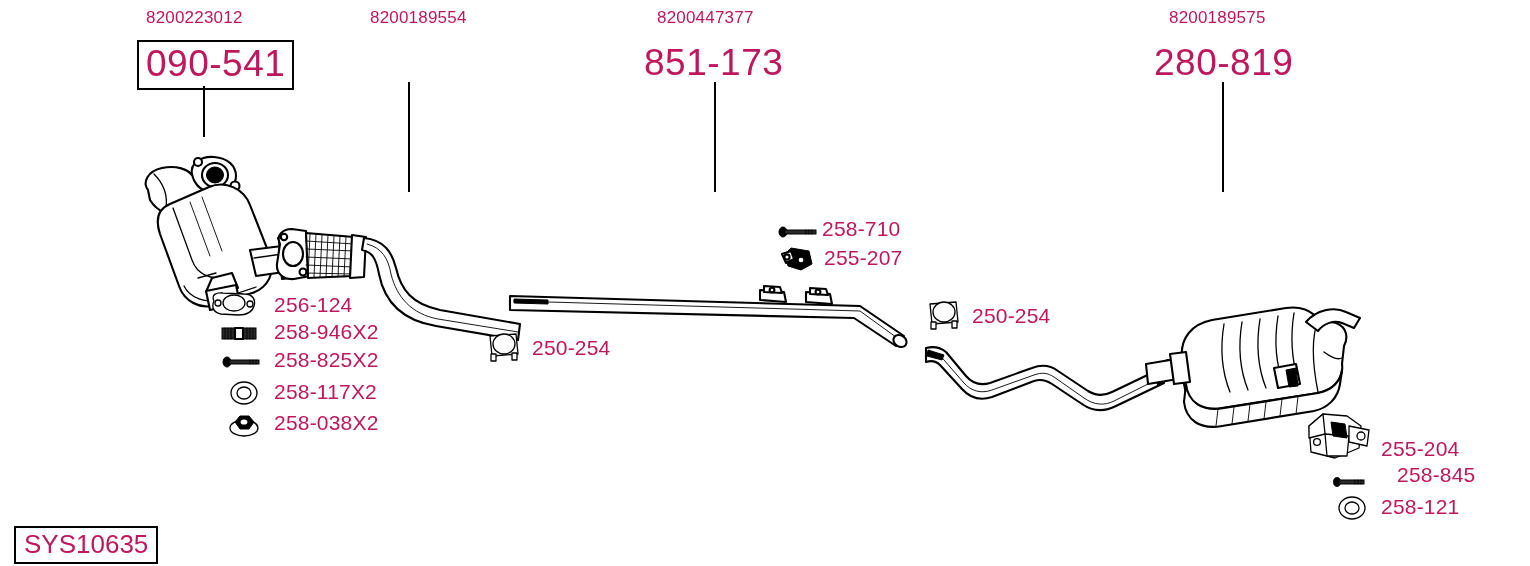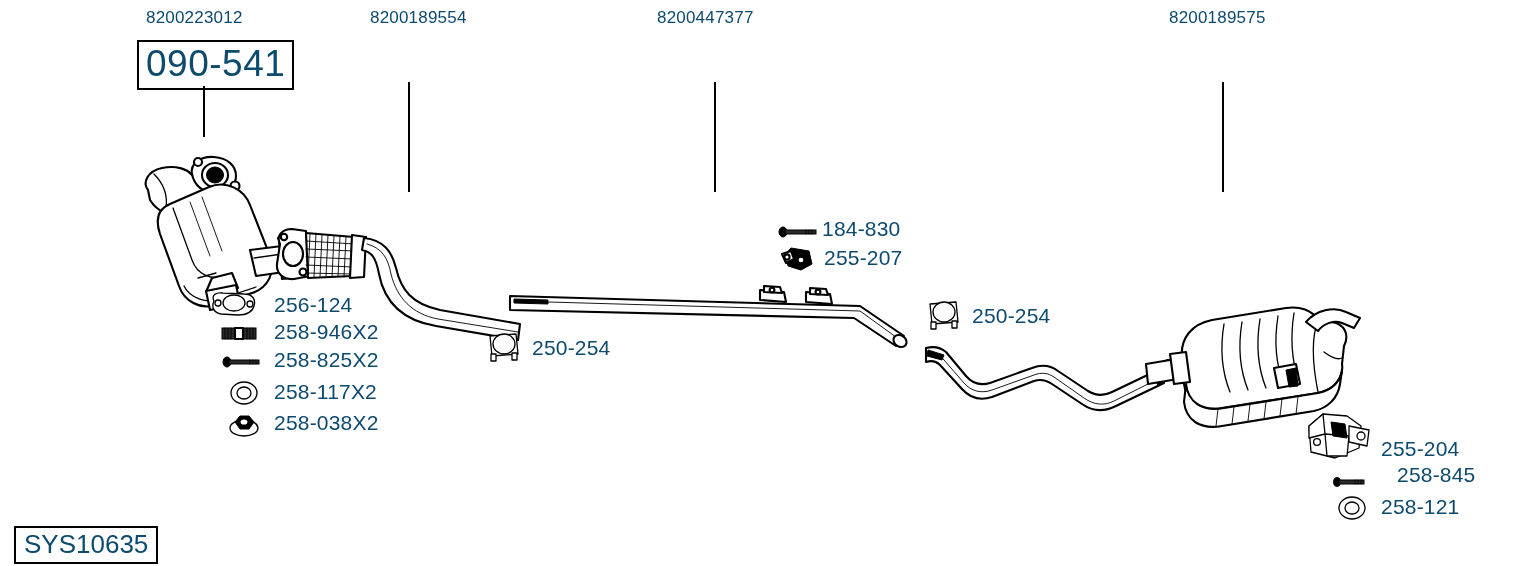"8200223012" #page { color: #0c4a6e -> #be185d }
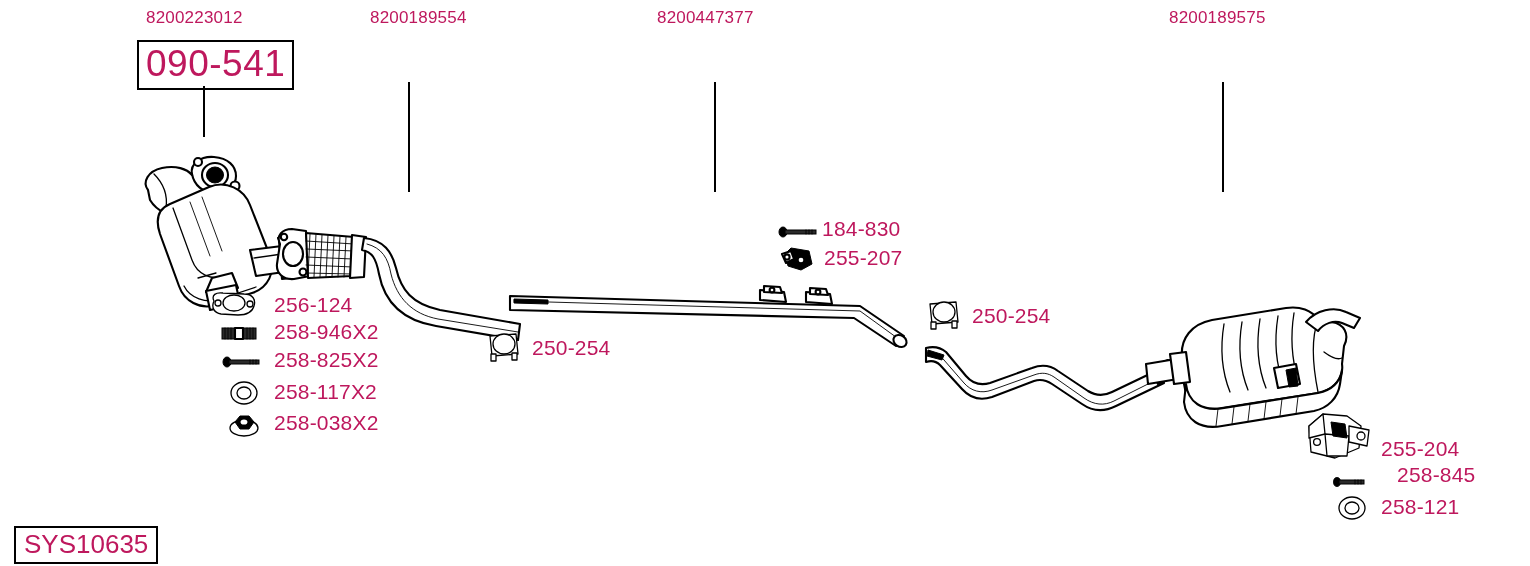"851-173" div.abs { html: none -> <div>851-173</div> }
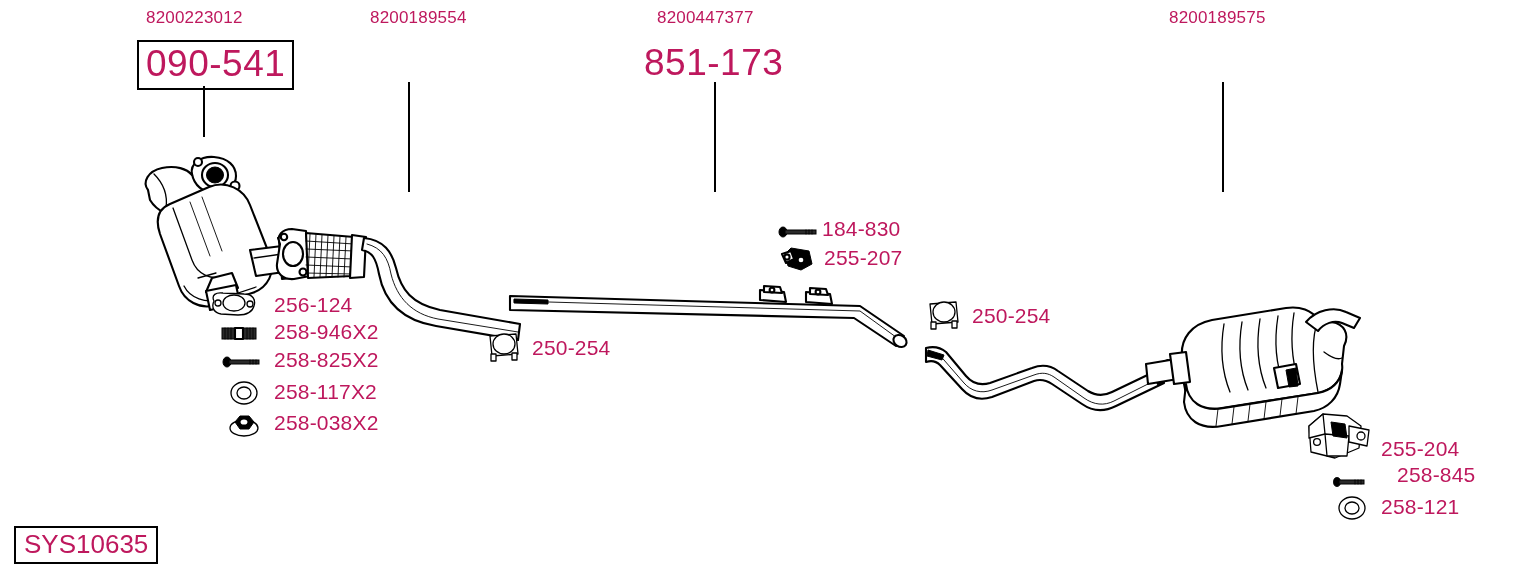"280-819" div.abs { html: none -> <div>280-819</div> }
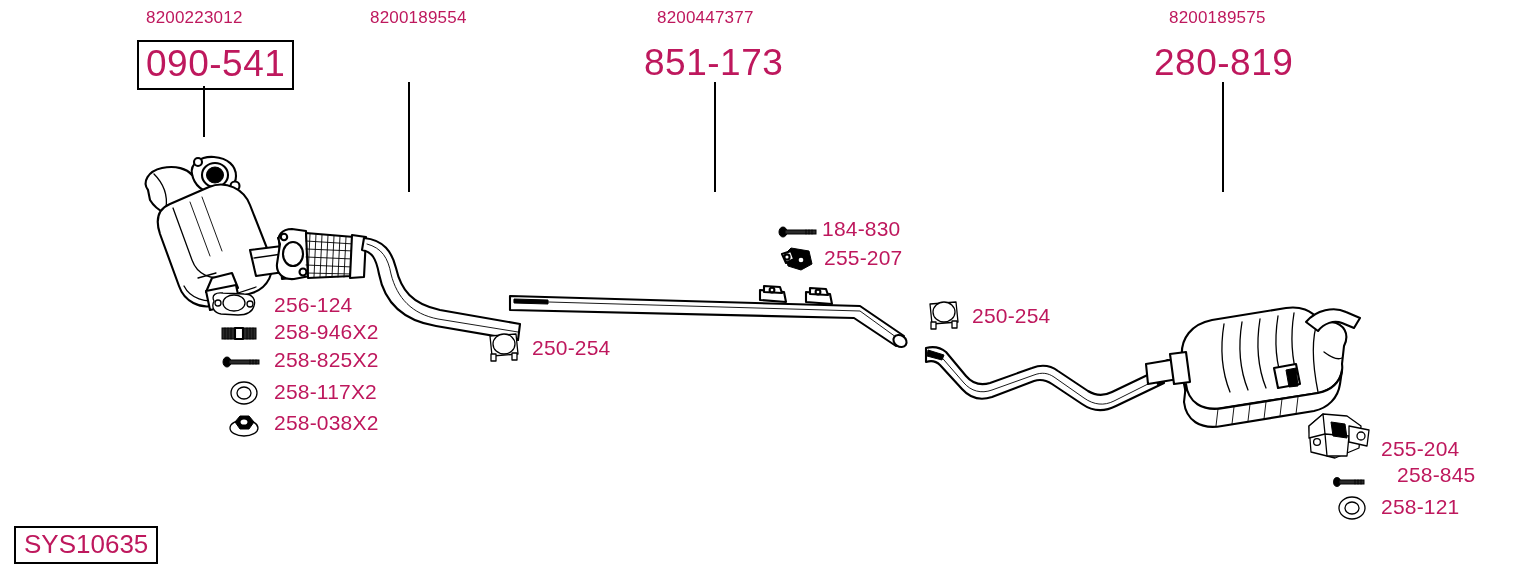"184-830" span.abs { text: 184-830 -> 258-710 }
